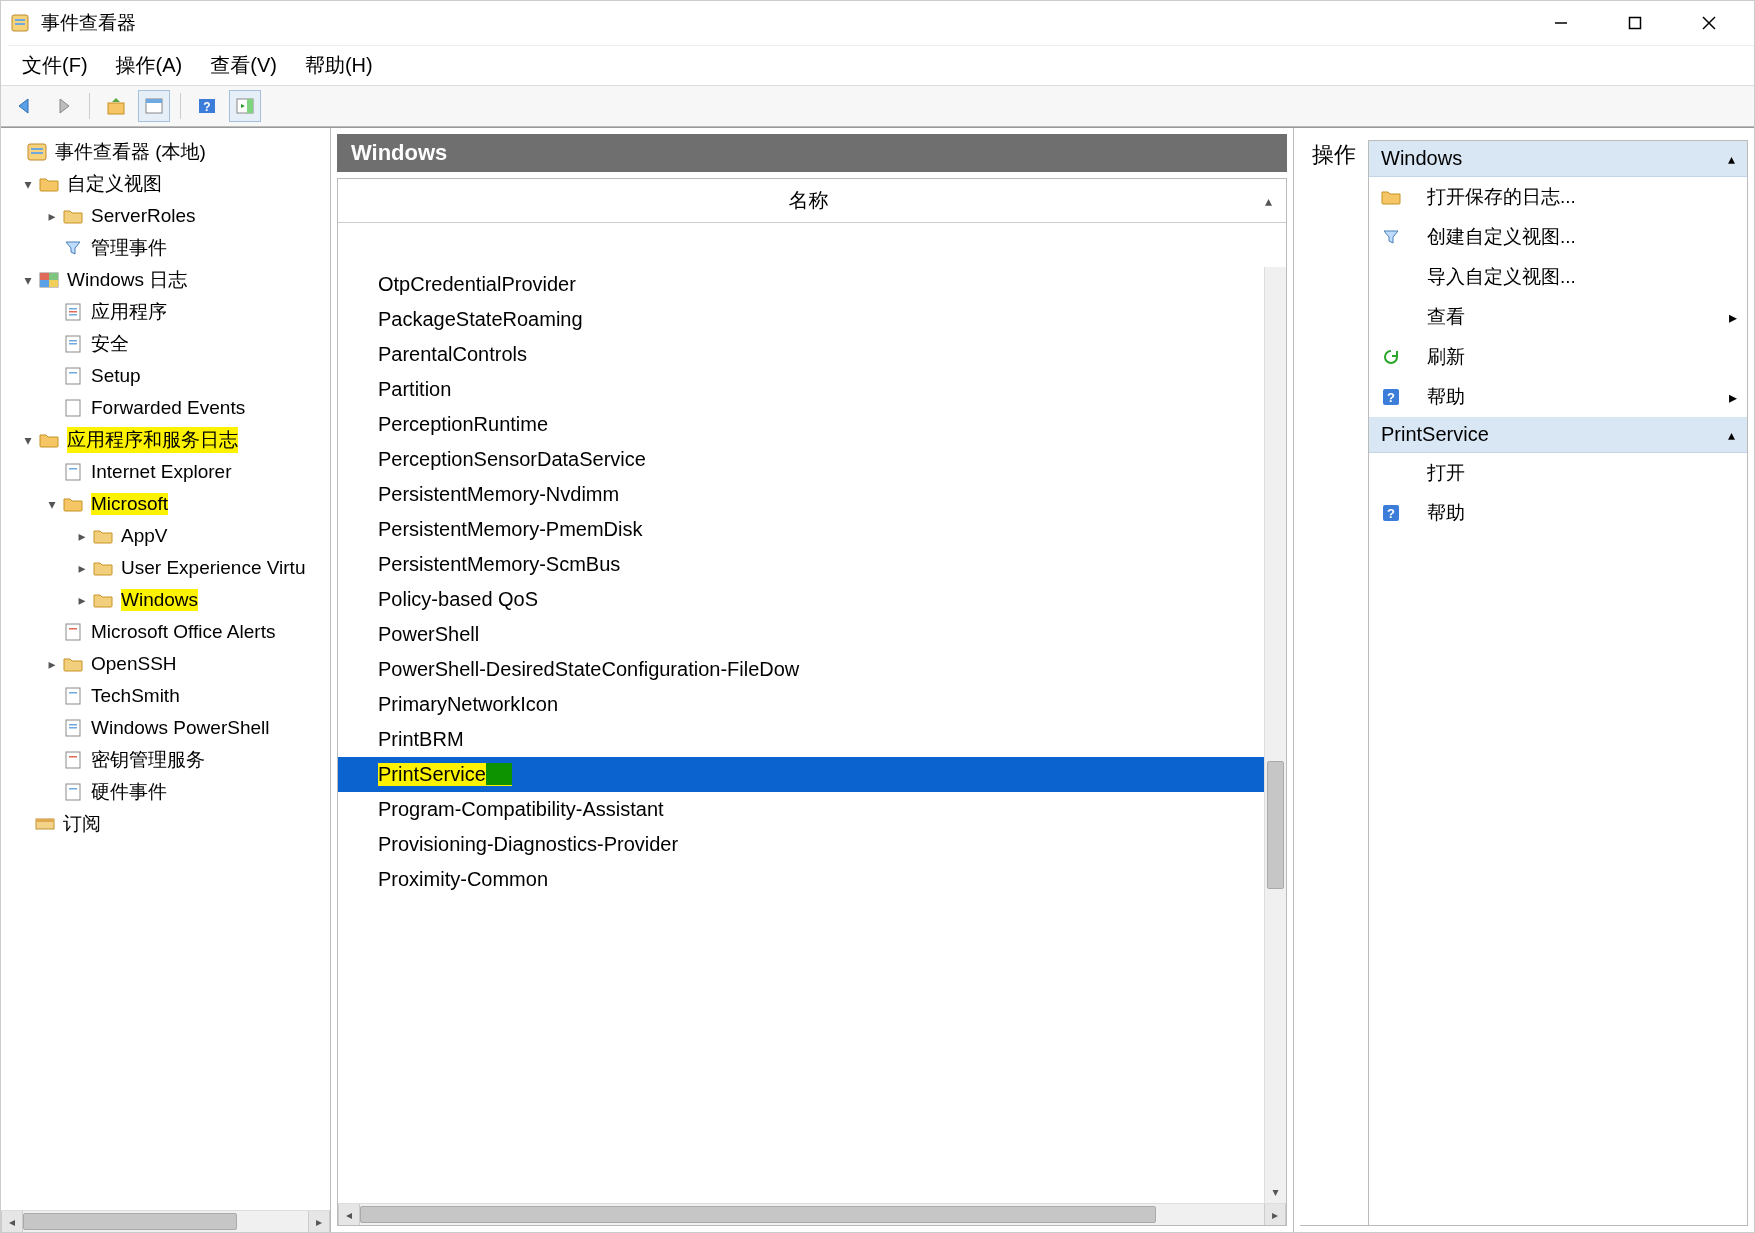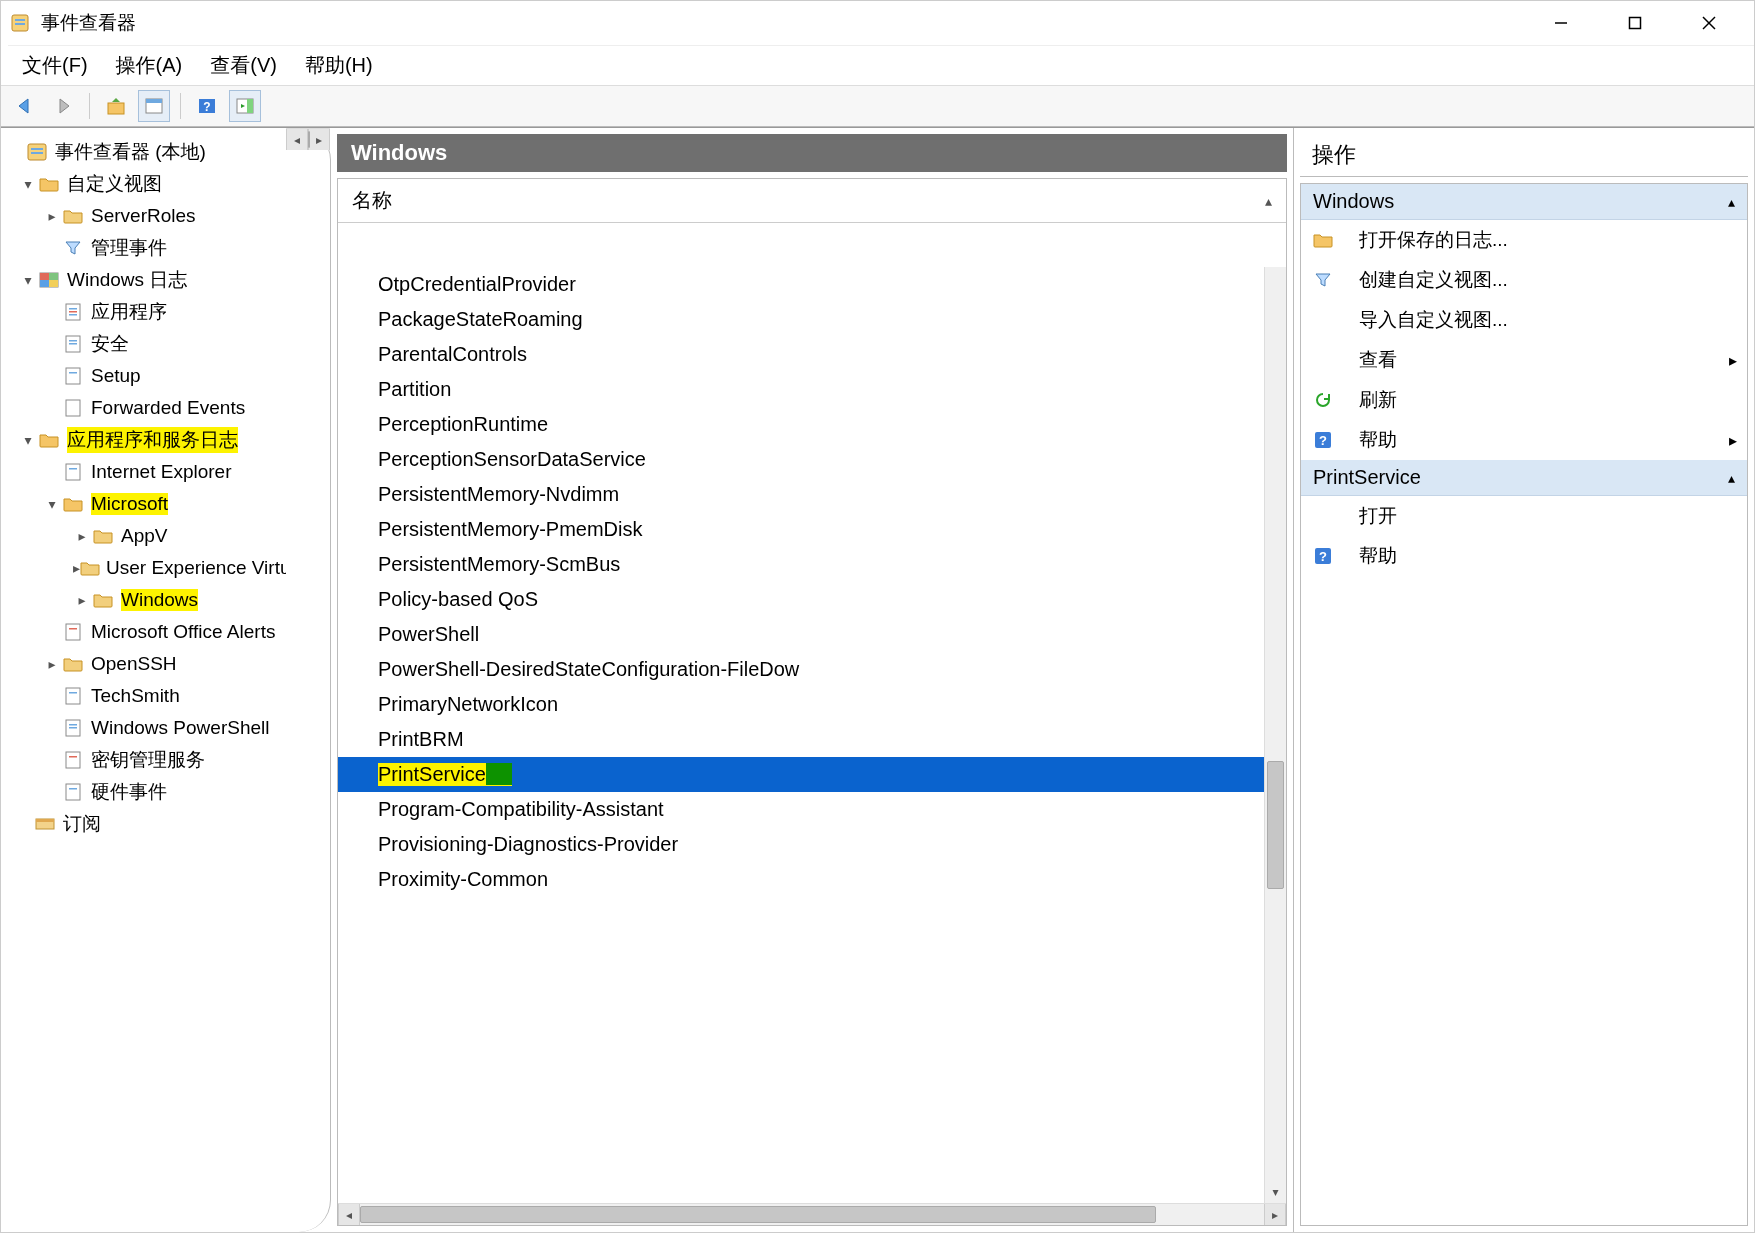"事件查看器 (本地)" .tree-panel { border-radius: 32px -> none; flex-direction: none -> column }
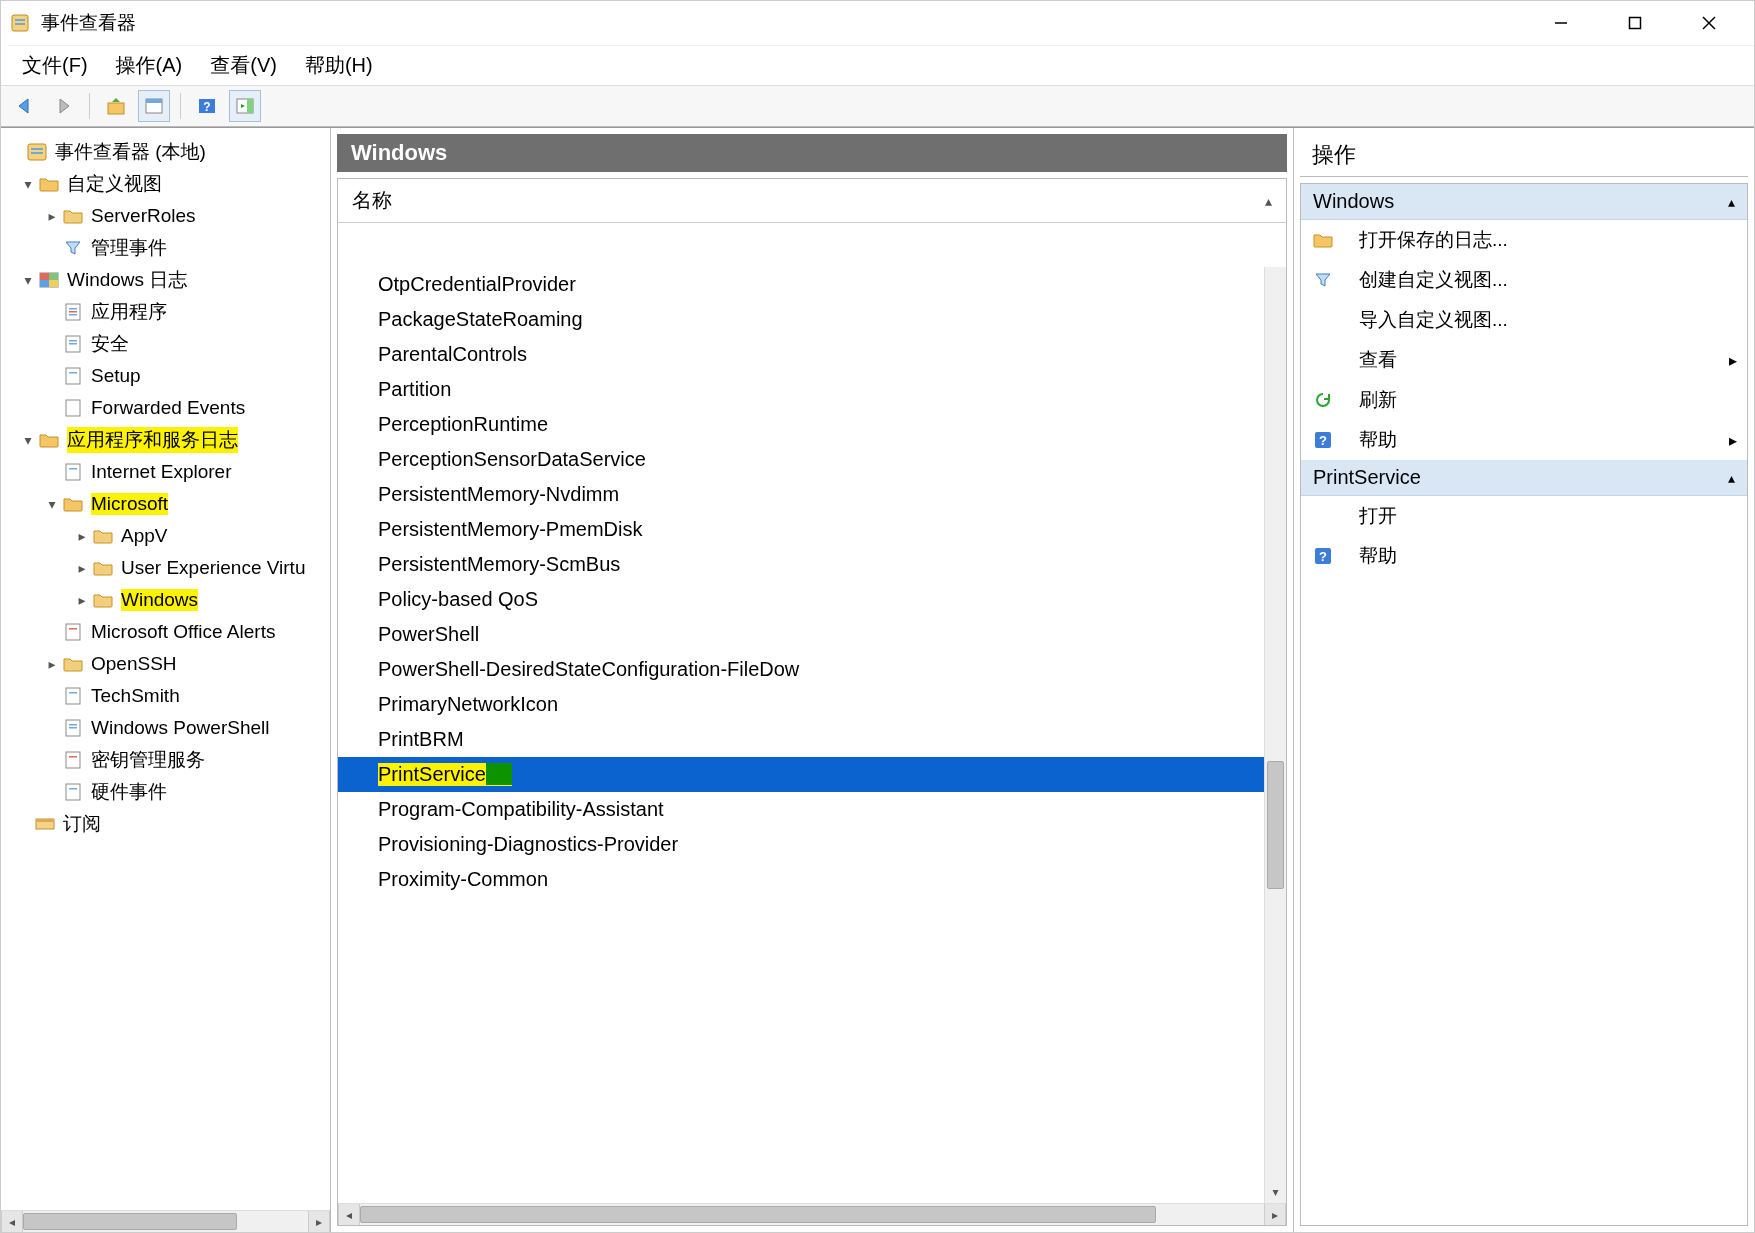"操作" .actions-panel { flex-direction: column -> row }
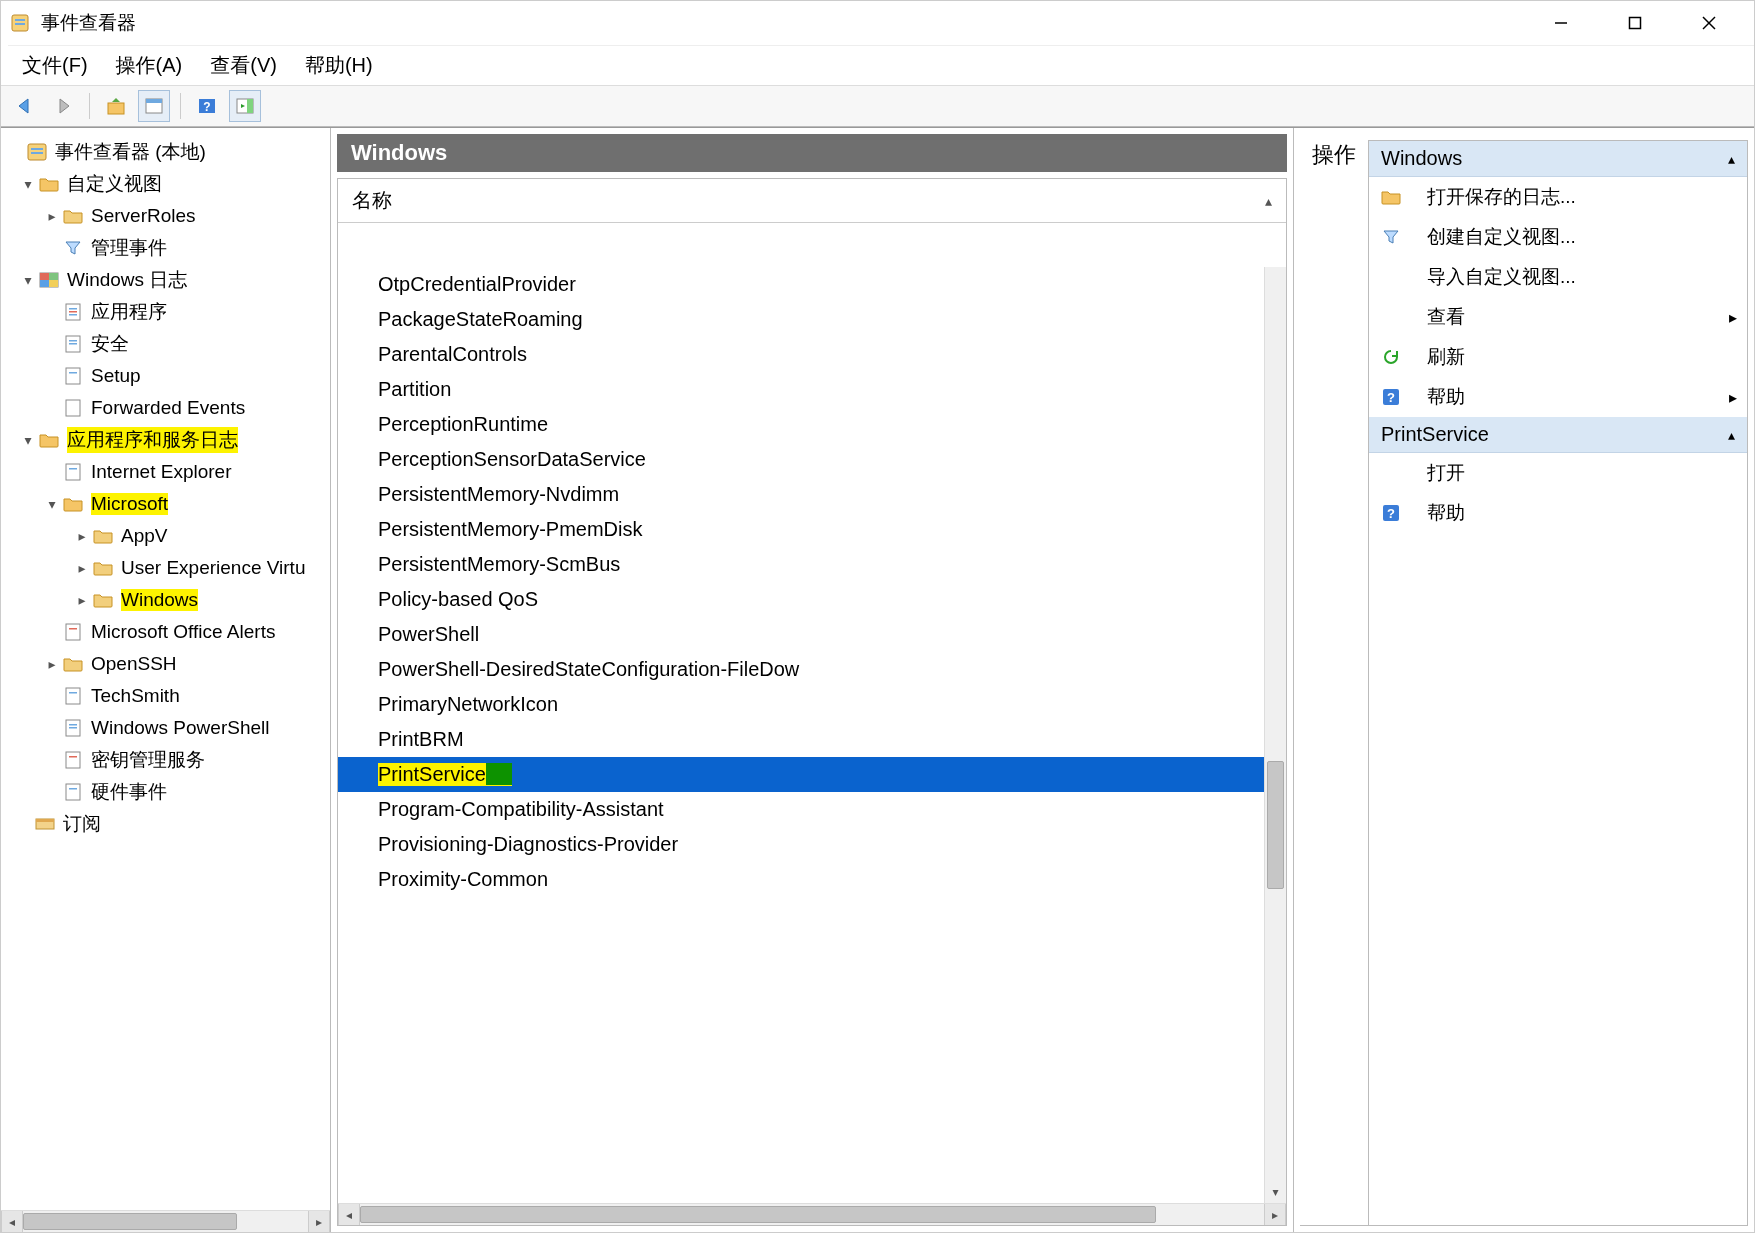"名称" .center-panel .col-header .col-title { text-align: none -> center }
